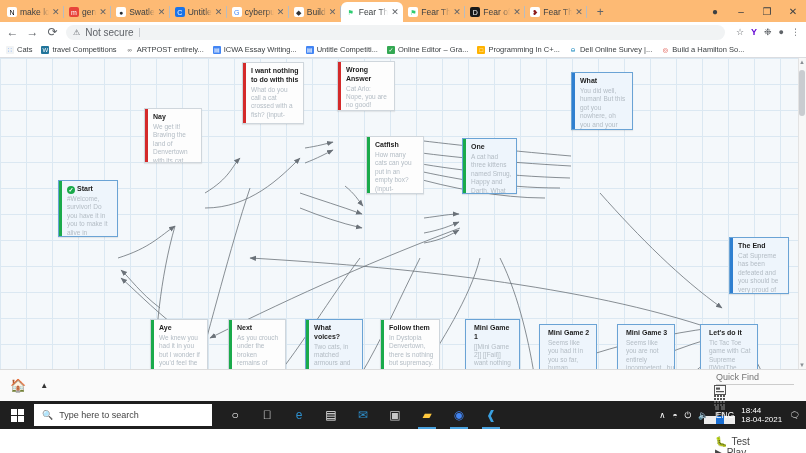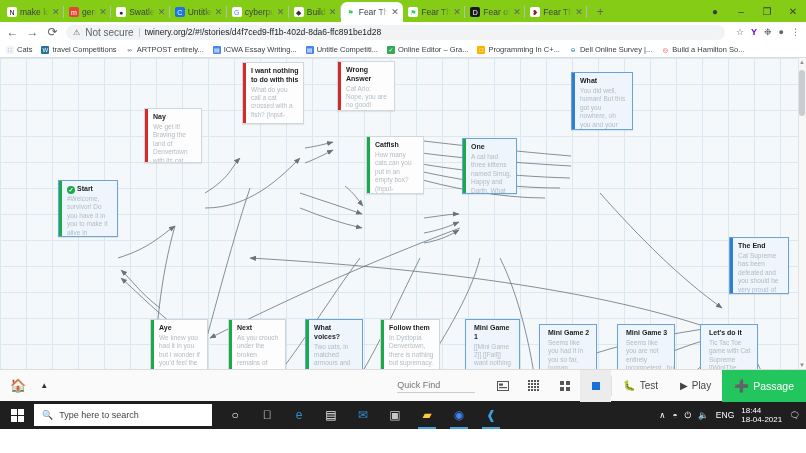"make lo" .tabstrip { background: #84cc16 -> #fdba74 }
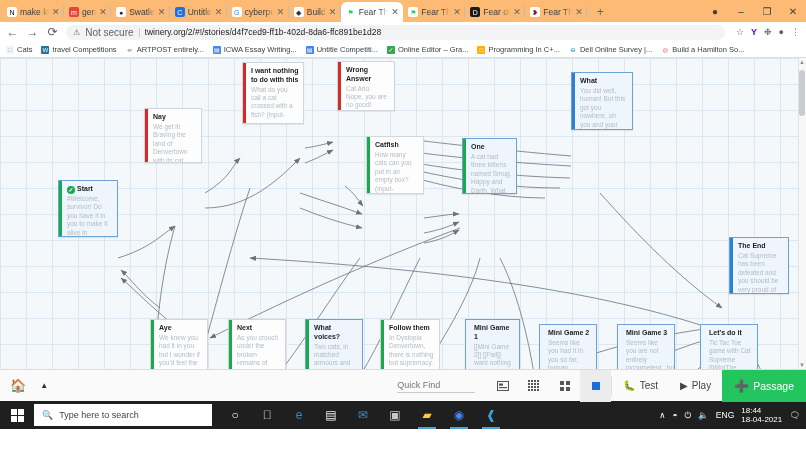"twinery.org/2/#!/stories/d4f7ced9-ff1b-4" span.urltext { html: <span>twinery.org/2/#!/stories/d4f7ced9-ff1b-402d-8da6-ffc891be1d28</span> -> none }
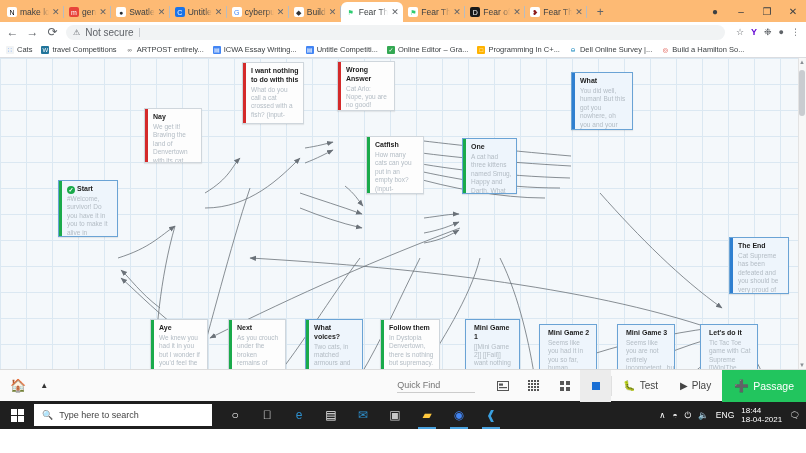"Quick Find" .tbright { flex-direction: none -> column }
